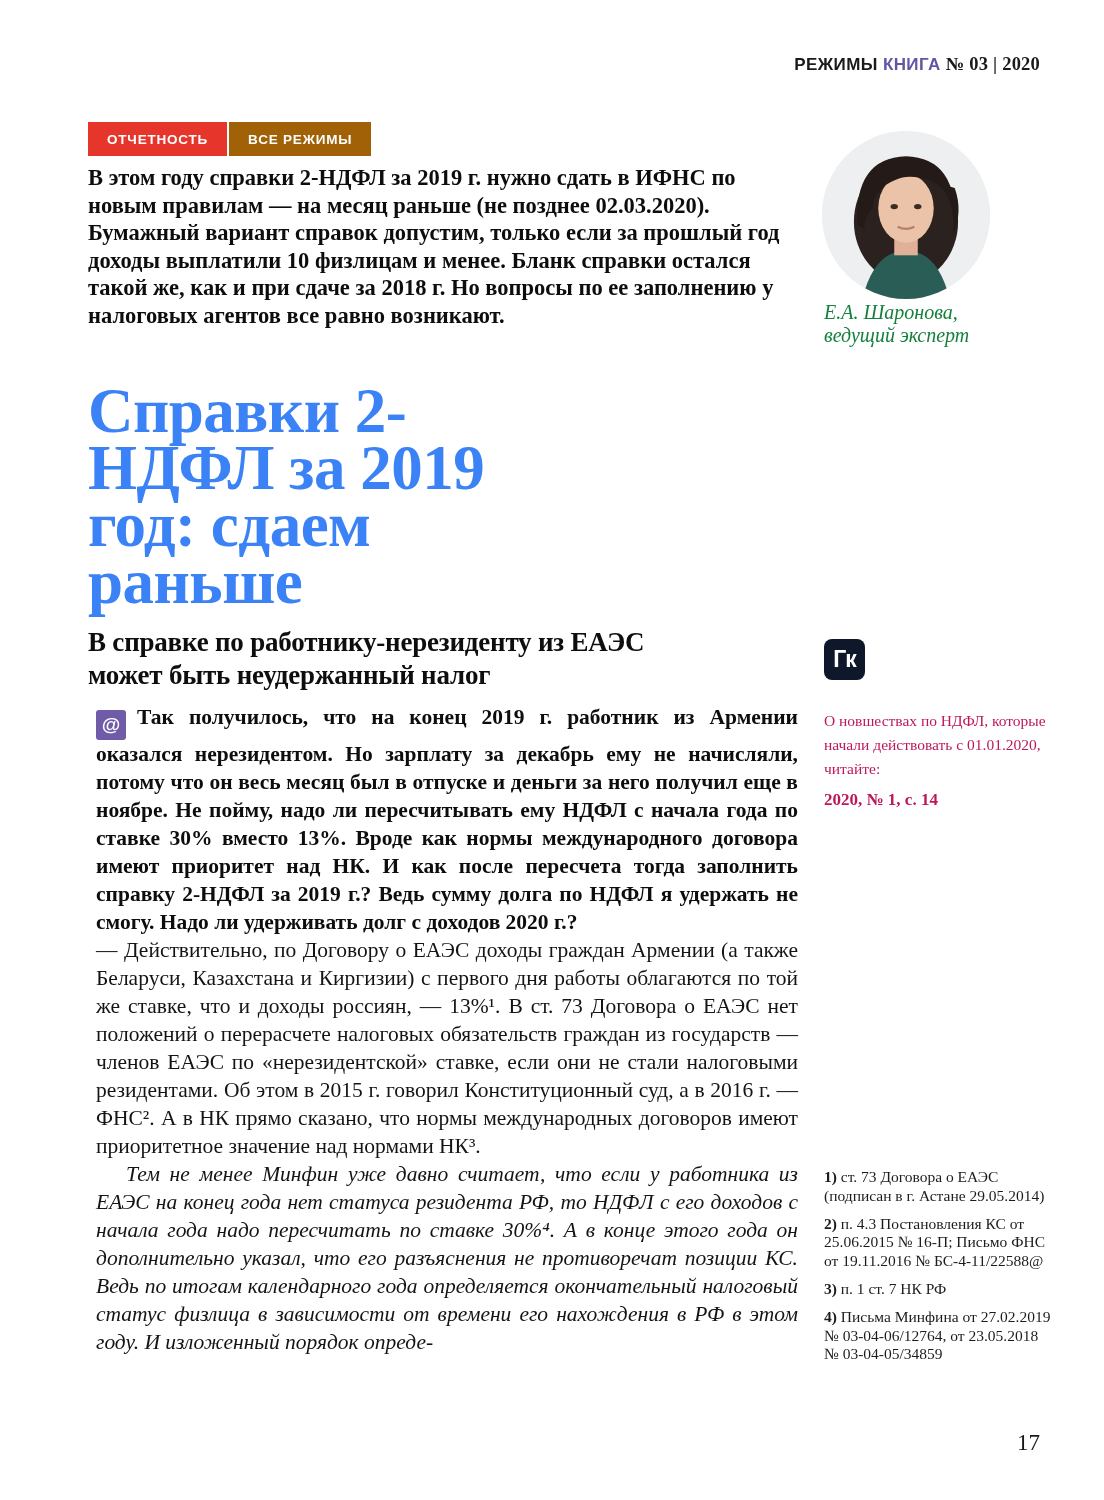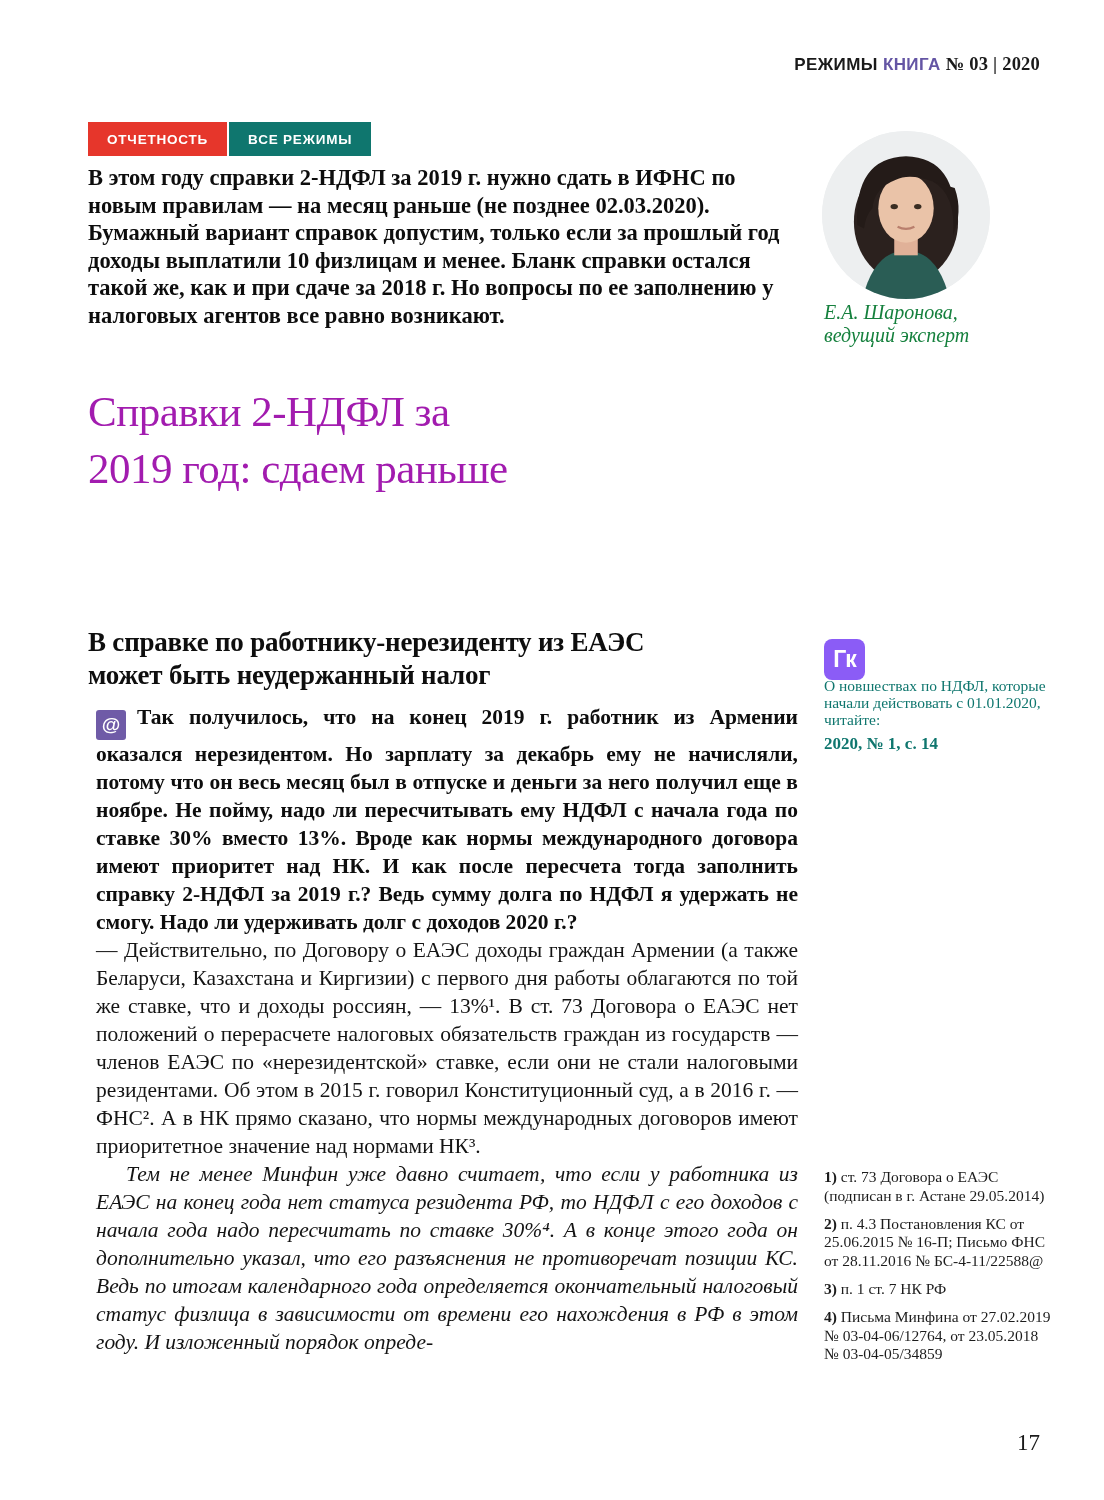"ВСЕ РЕЖИМЫ" .tag.purple { background: #0f766e -> #a16207 }
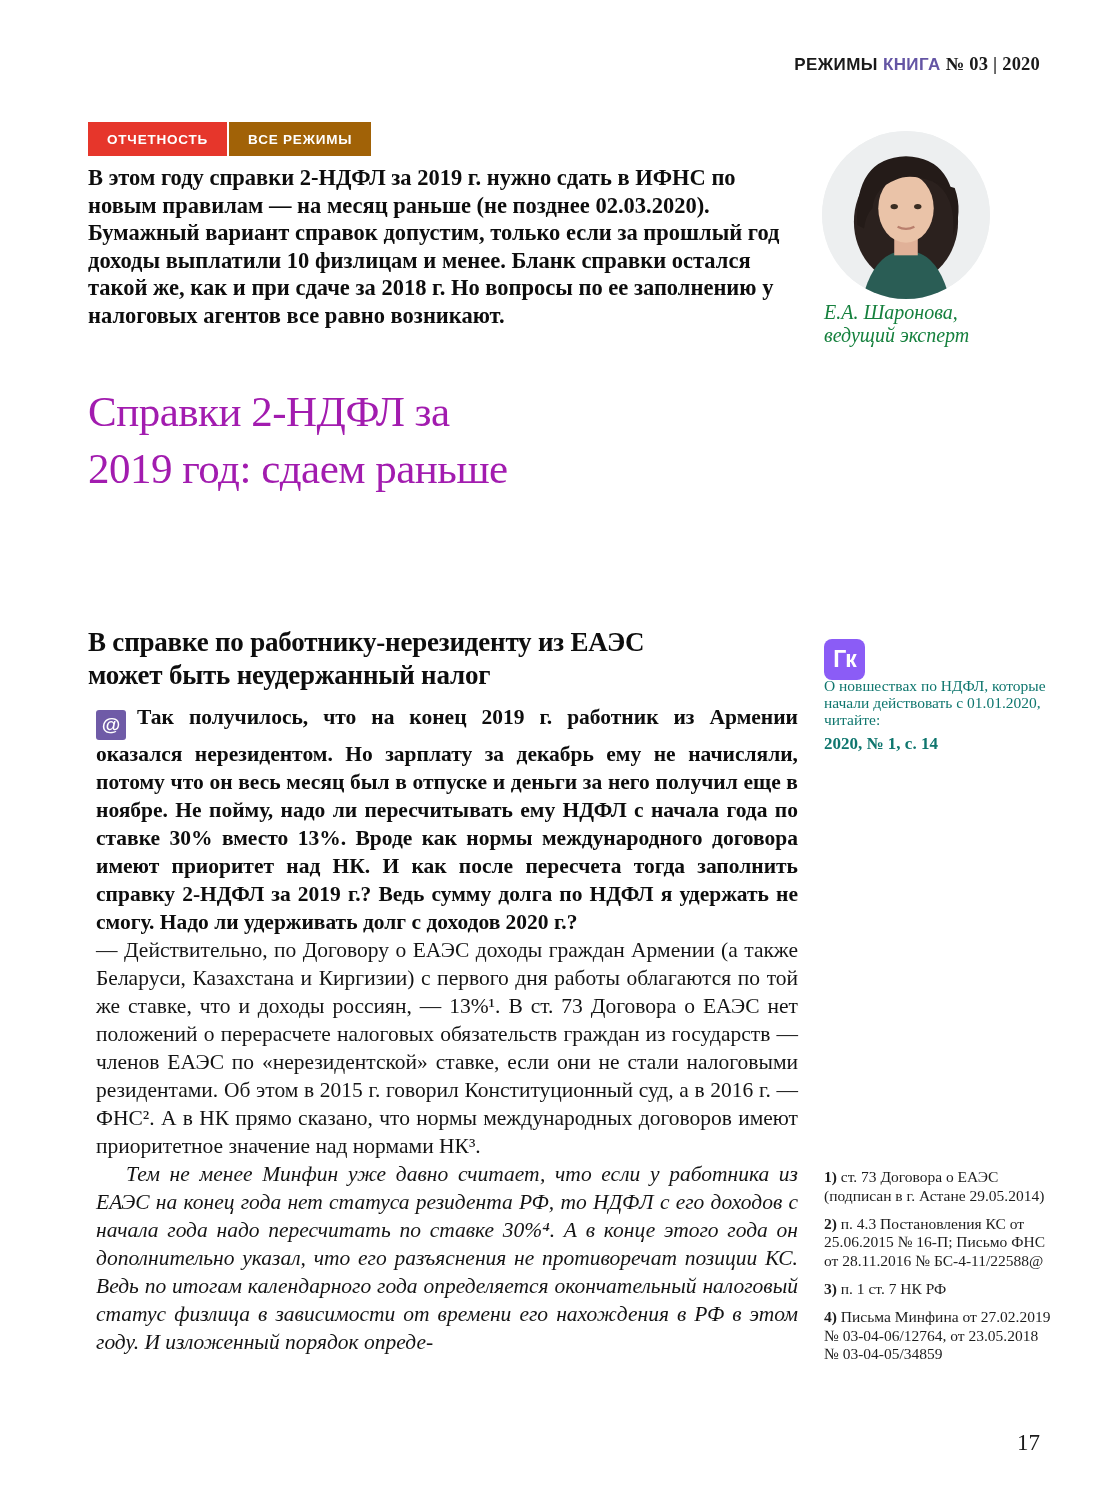"Справки 2-НДФЛ за 2019 год:" .headline { color: #a21caf -> #3b82f6; font-size: 43px -> 63px; font-weight: normal -> bold }
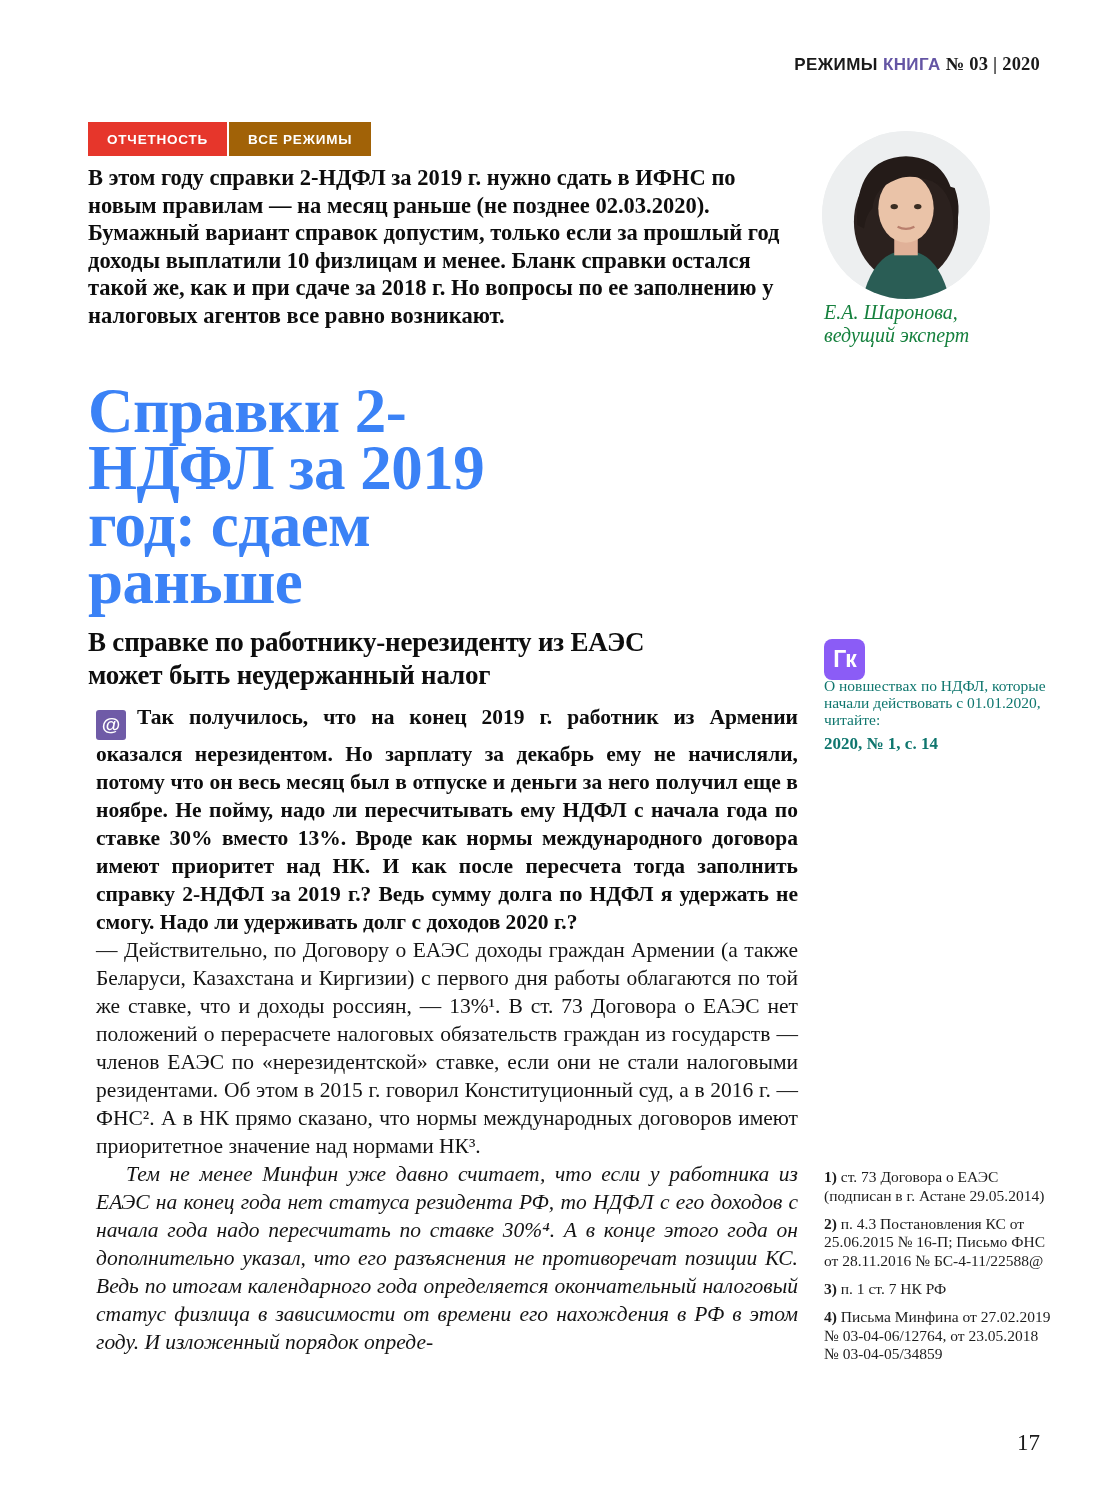"Гк" .gk-icon { background: #8b5cf6 -> #0f172a }
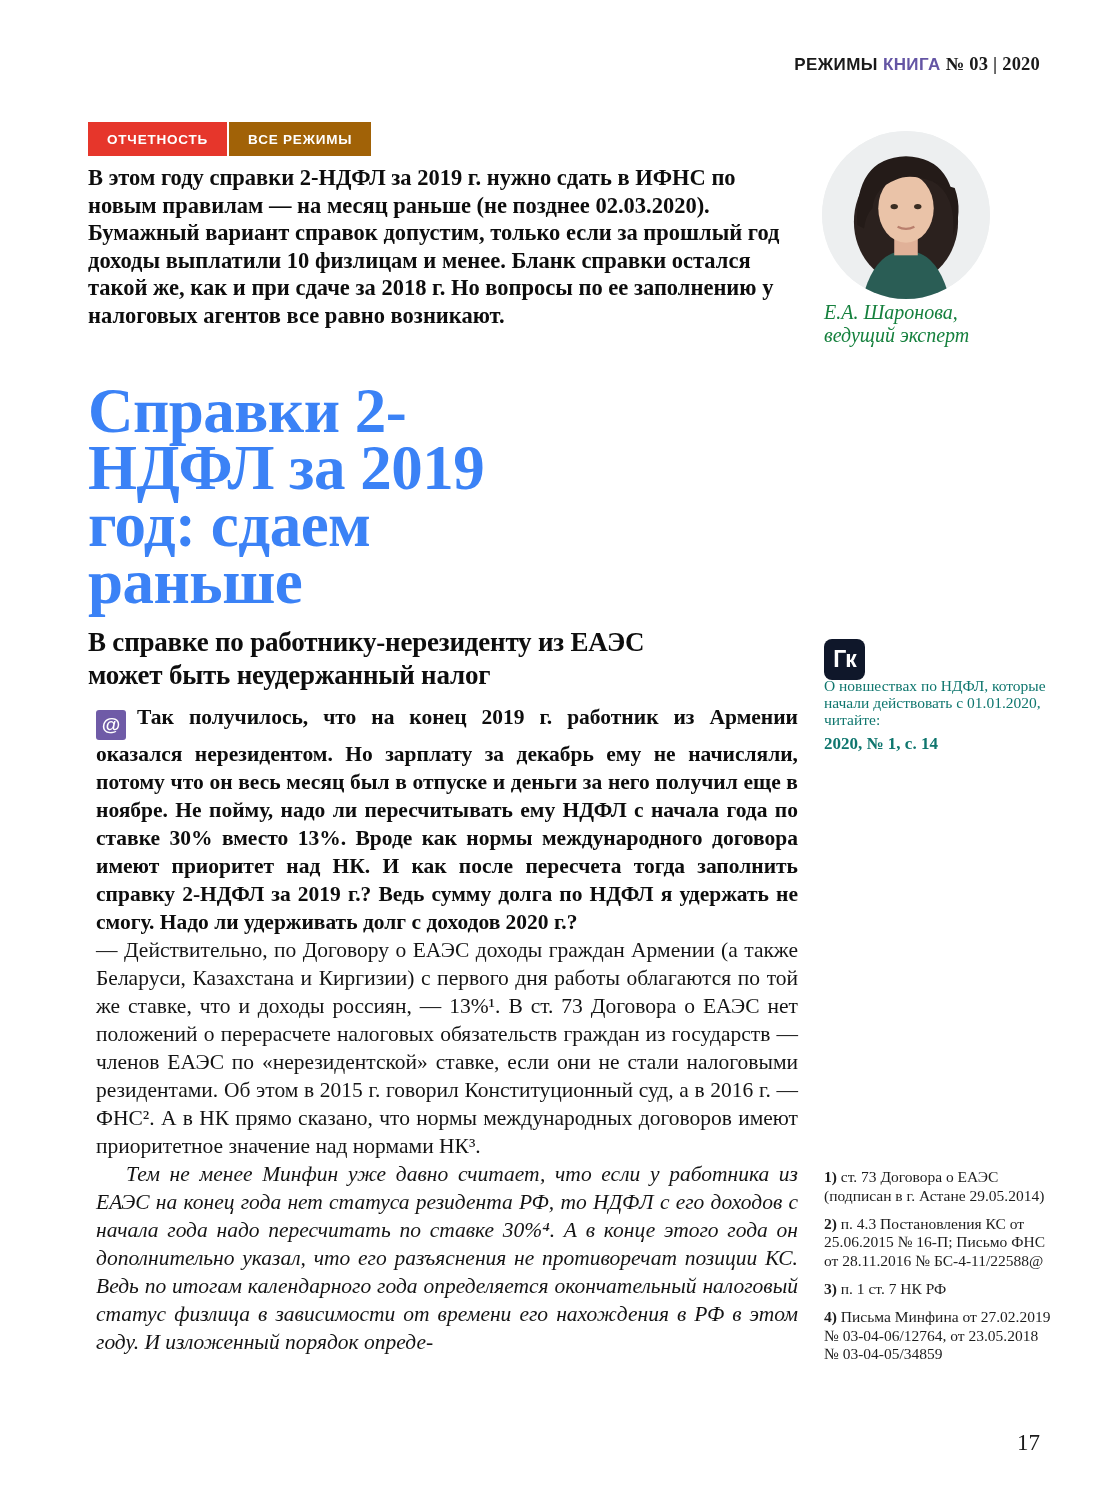"О новшествах по НДФЛ, которые" .sidebar-note { color: #0f766e -> #be185d; line-height: 17px -> 24px; top: 677px -> 709px }
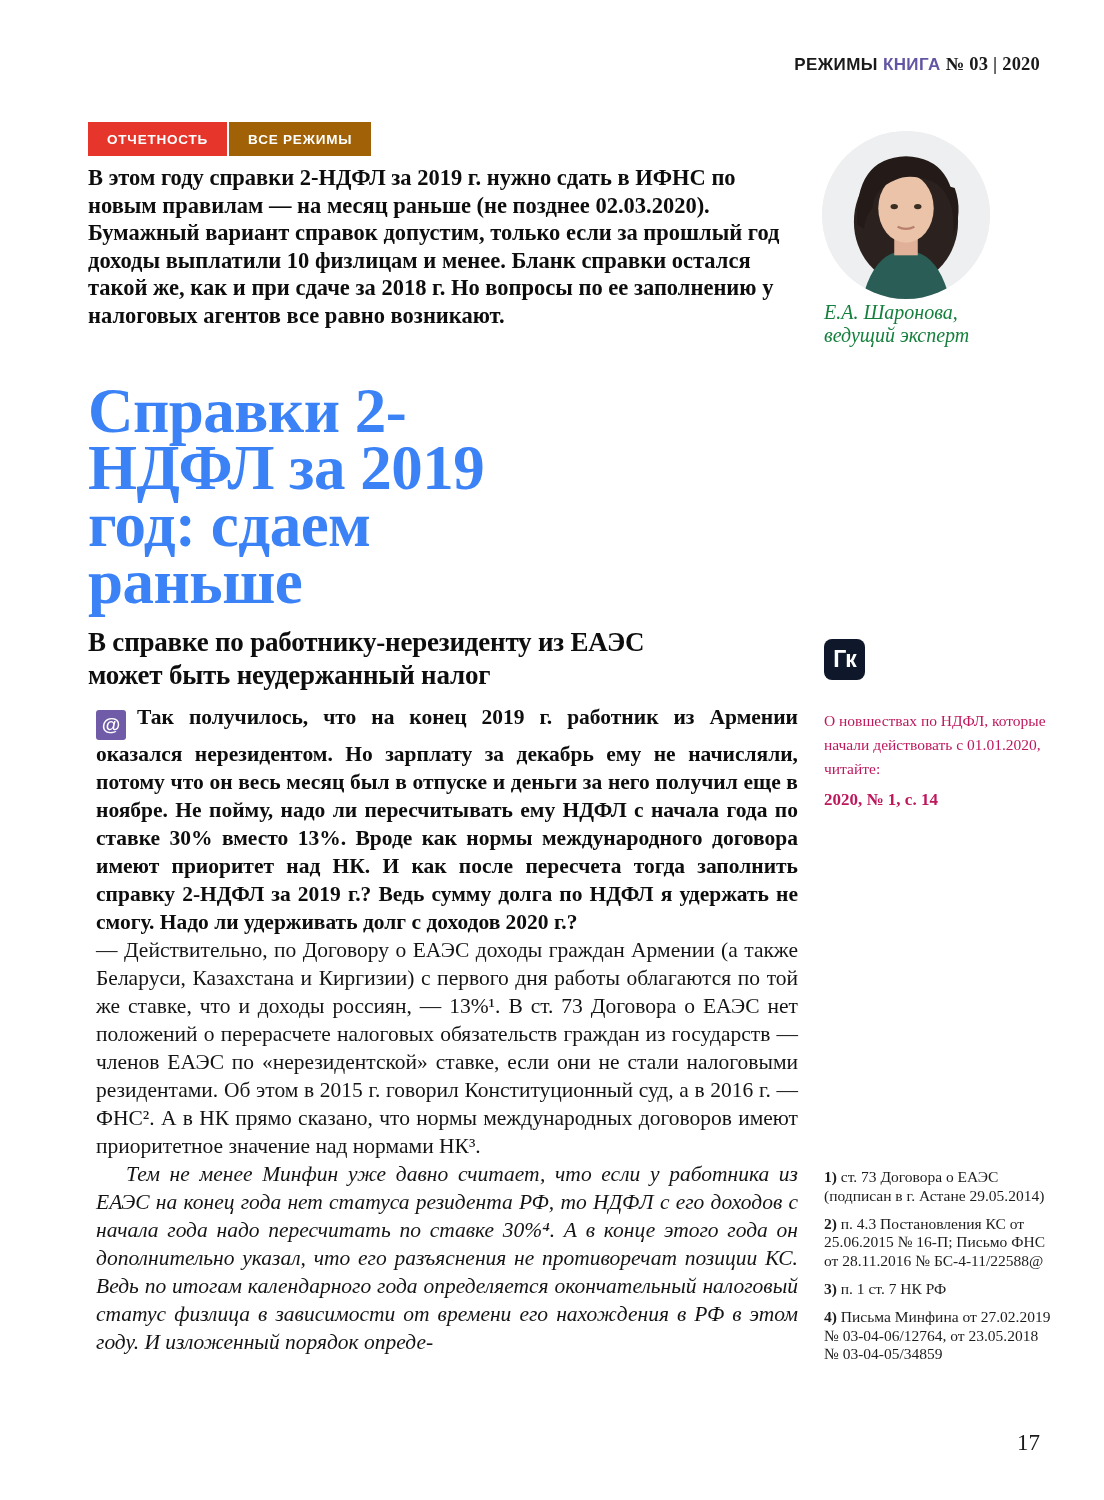"п. 4.3 Постановления КС от" span { text: 28.11.2016 -> 19.11.2016 }
